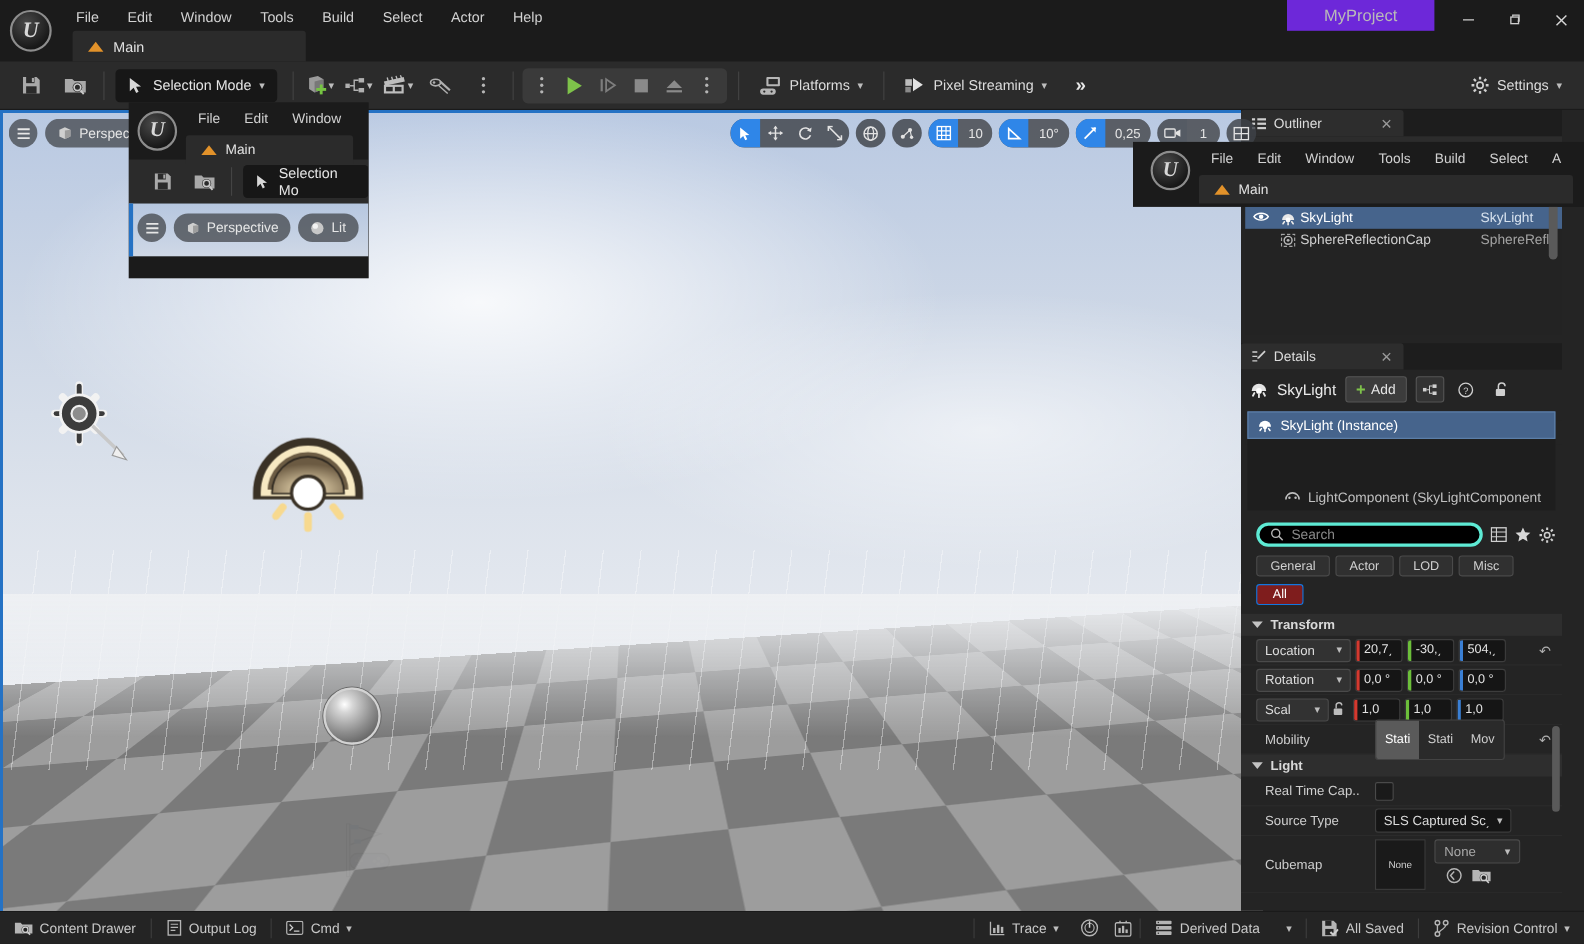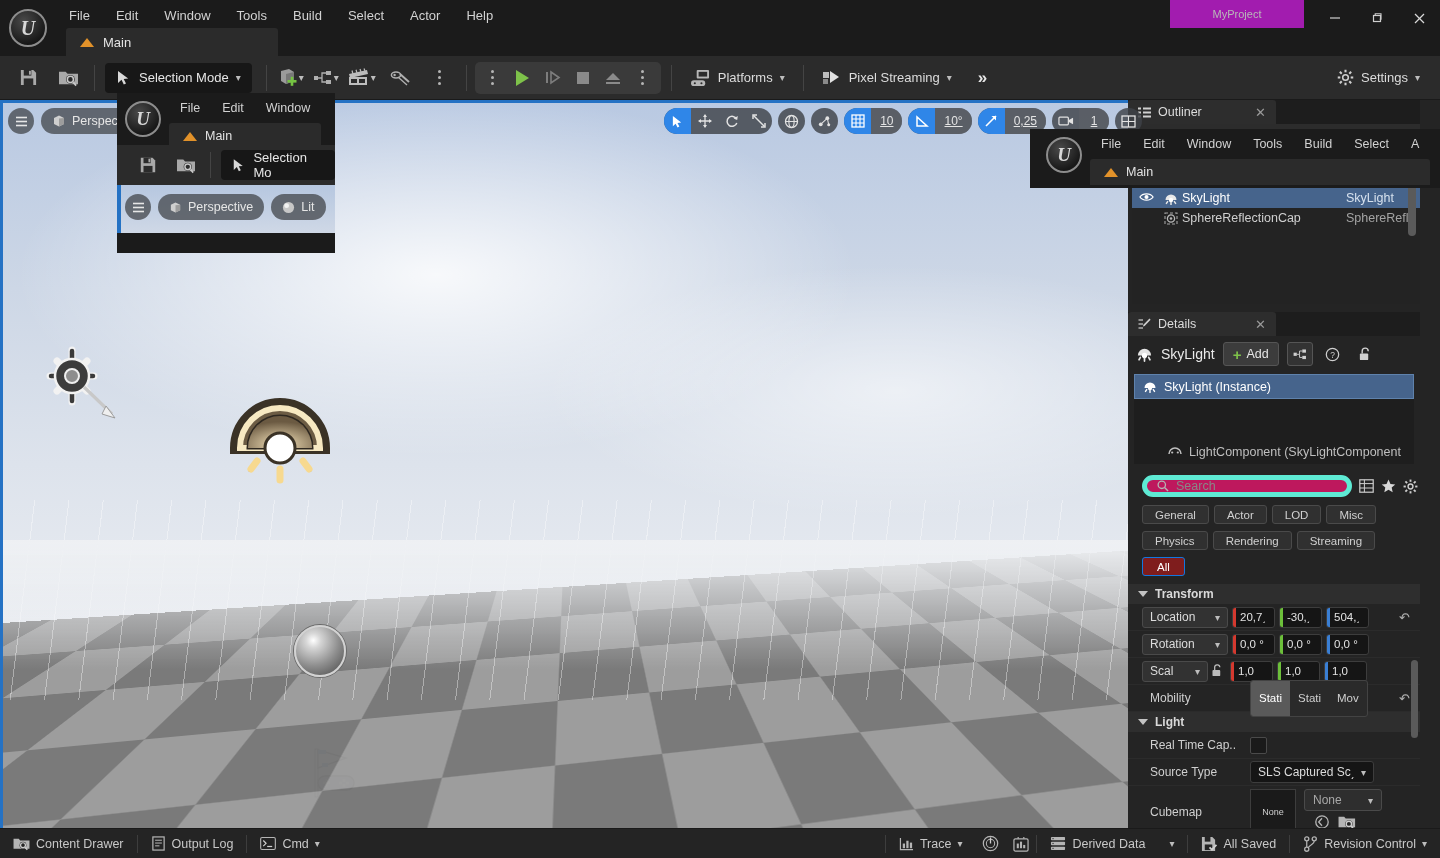"MyProject" .proj-title { background: #a21caf -> #6d28d9; font-size: 11px -> 15px }
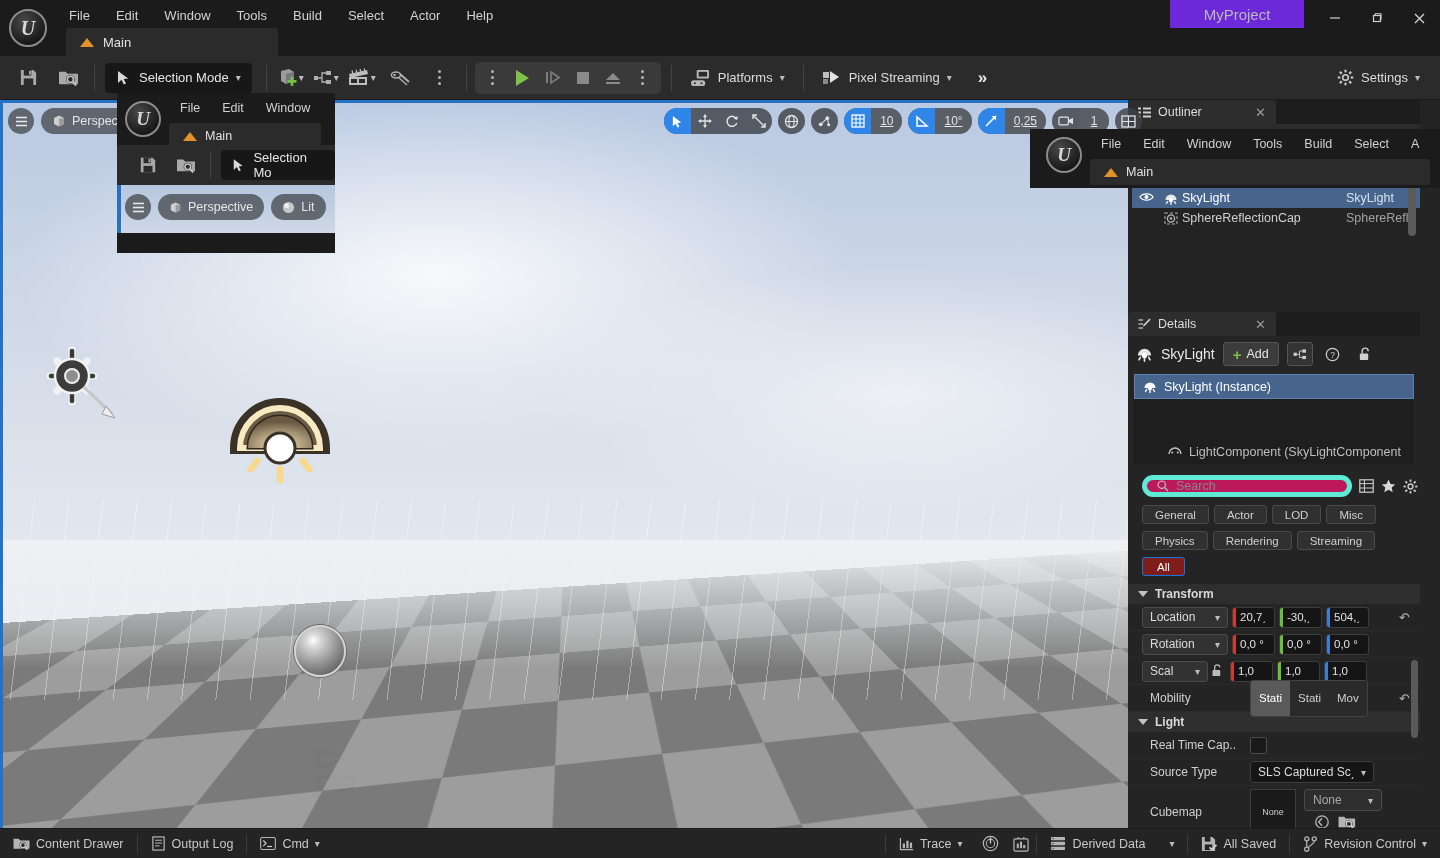"10" .vp-grp .gval { text-decoration: underline -> none }
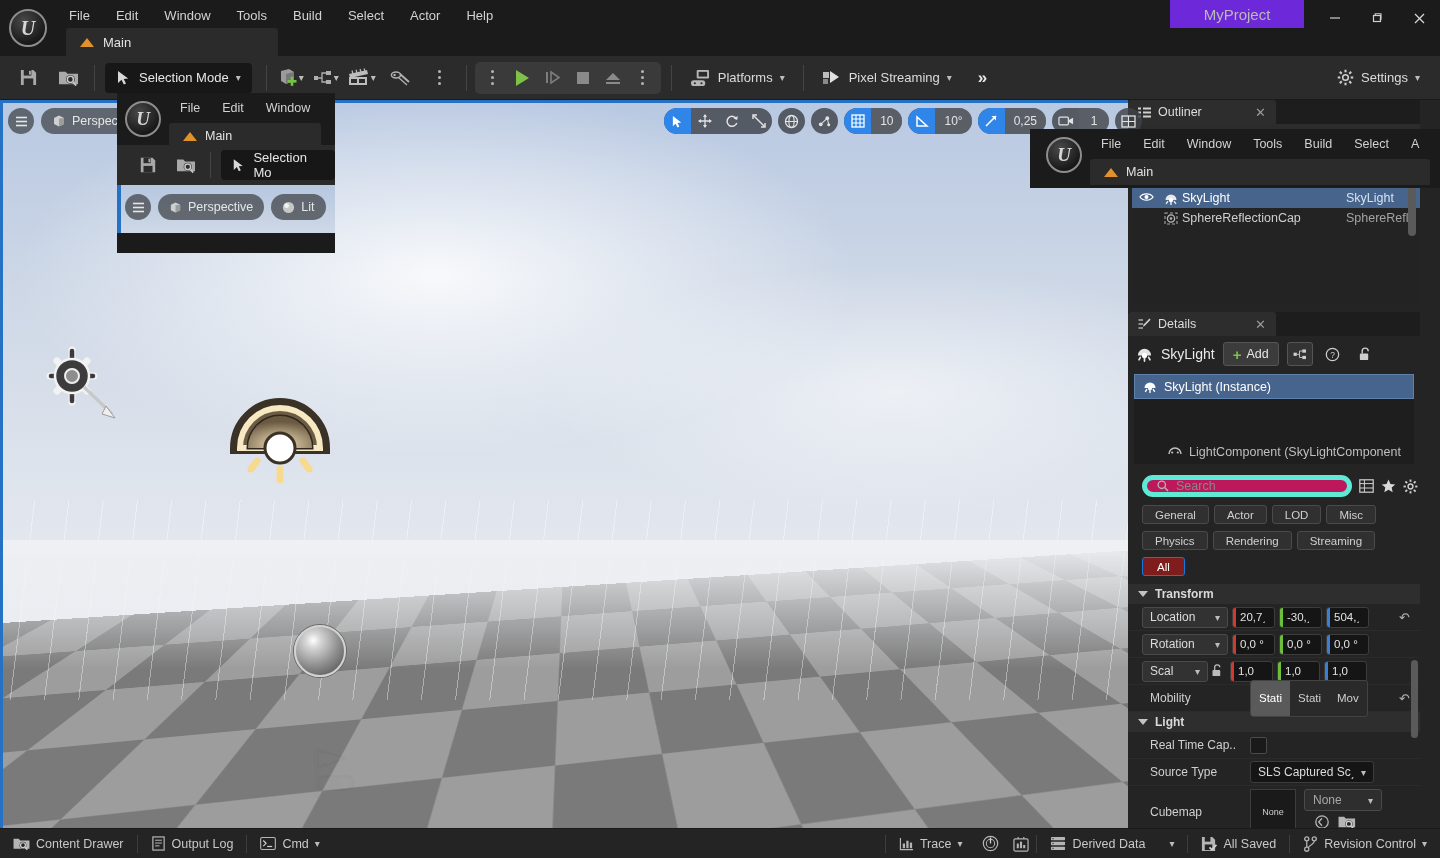"Search" .search-box { background: #be185d -> #000000; border: 5px solid #5eead4 -> 3px solid #5eead4 }
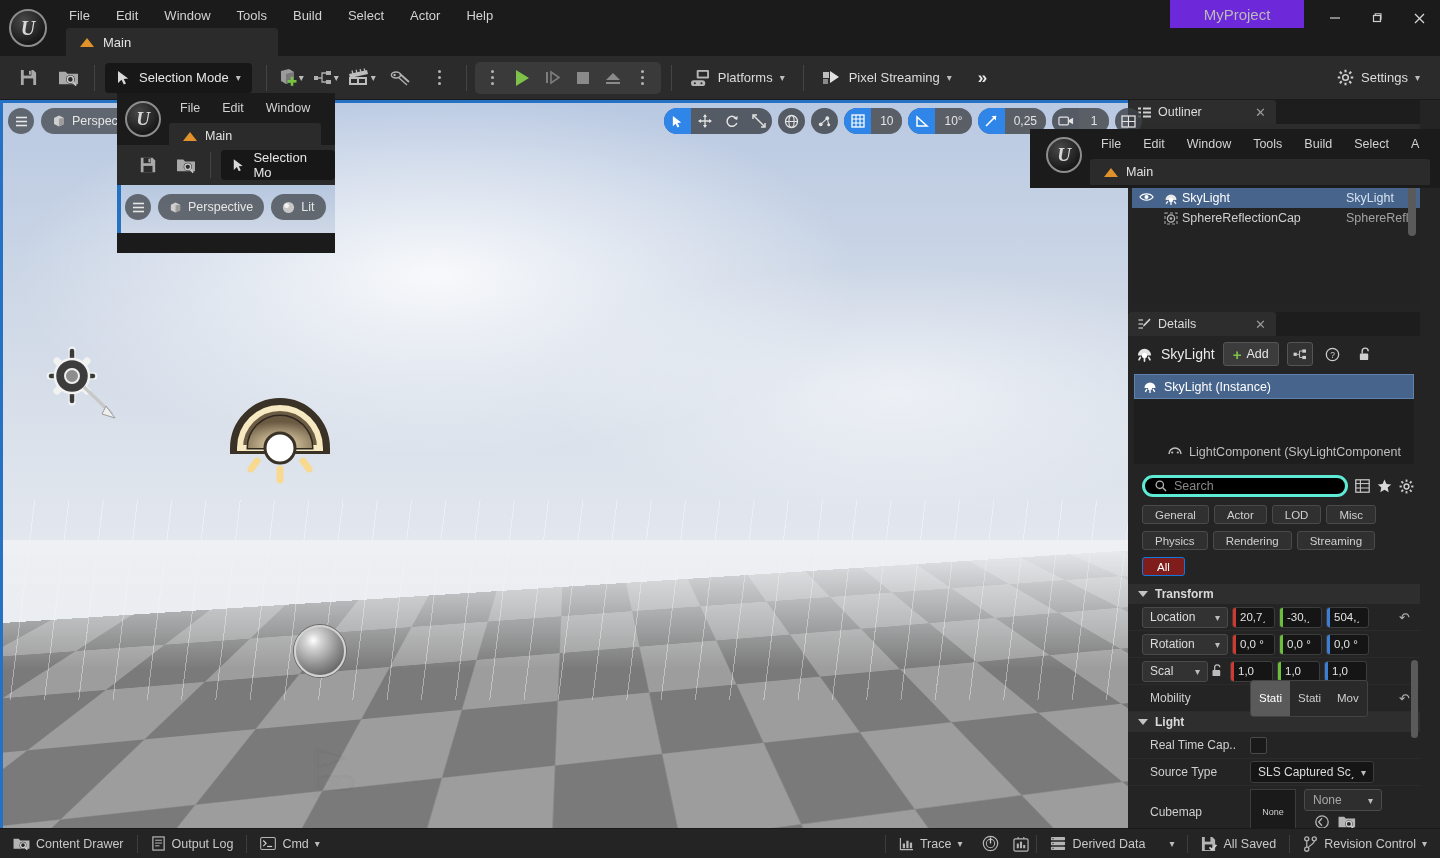"Physics" div.filter-wrap { html: <div> <div>Physics</div> <div>Rendering</div> <div>Streaming</div> </div> -> none }
